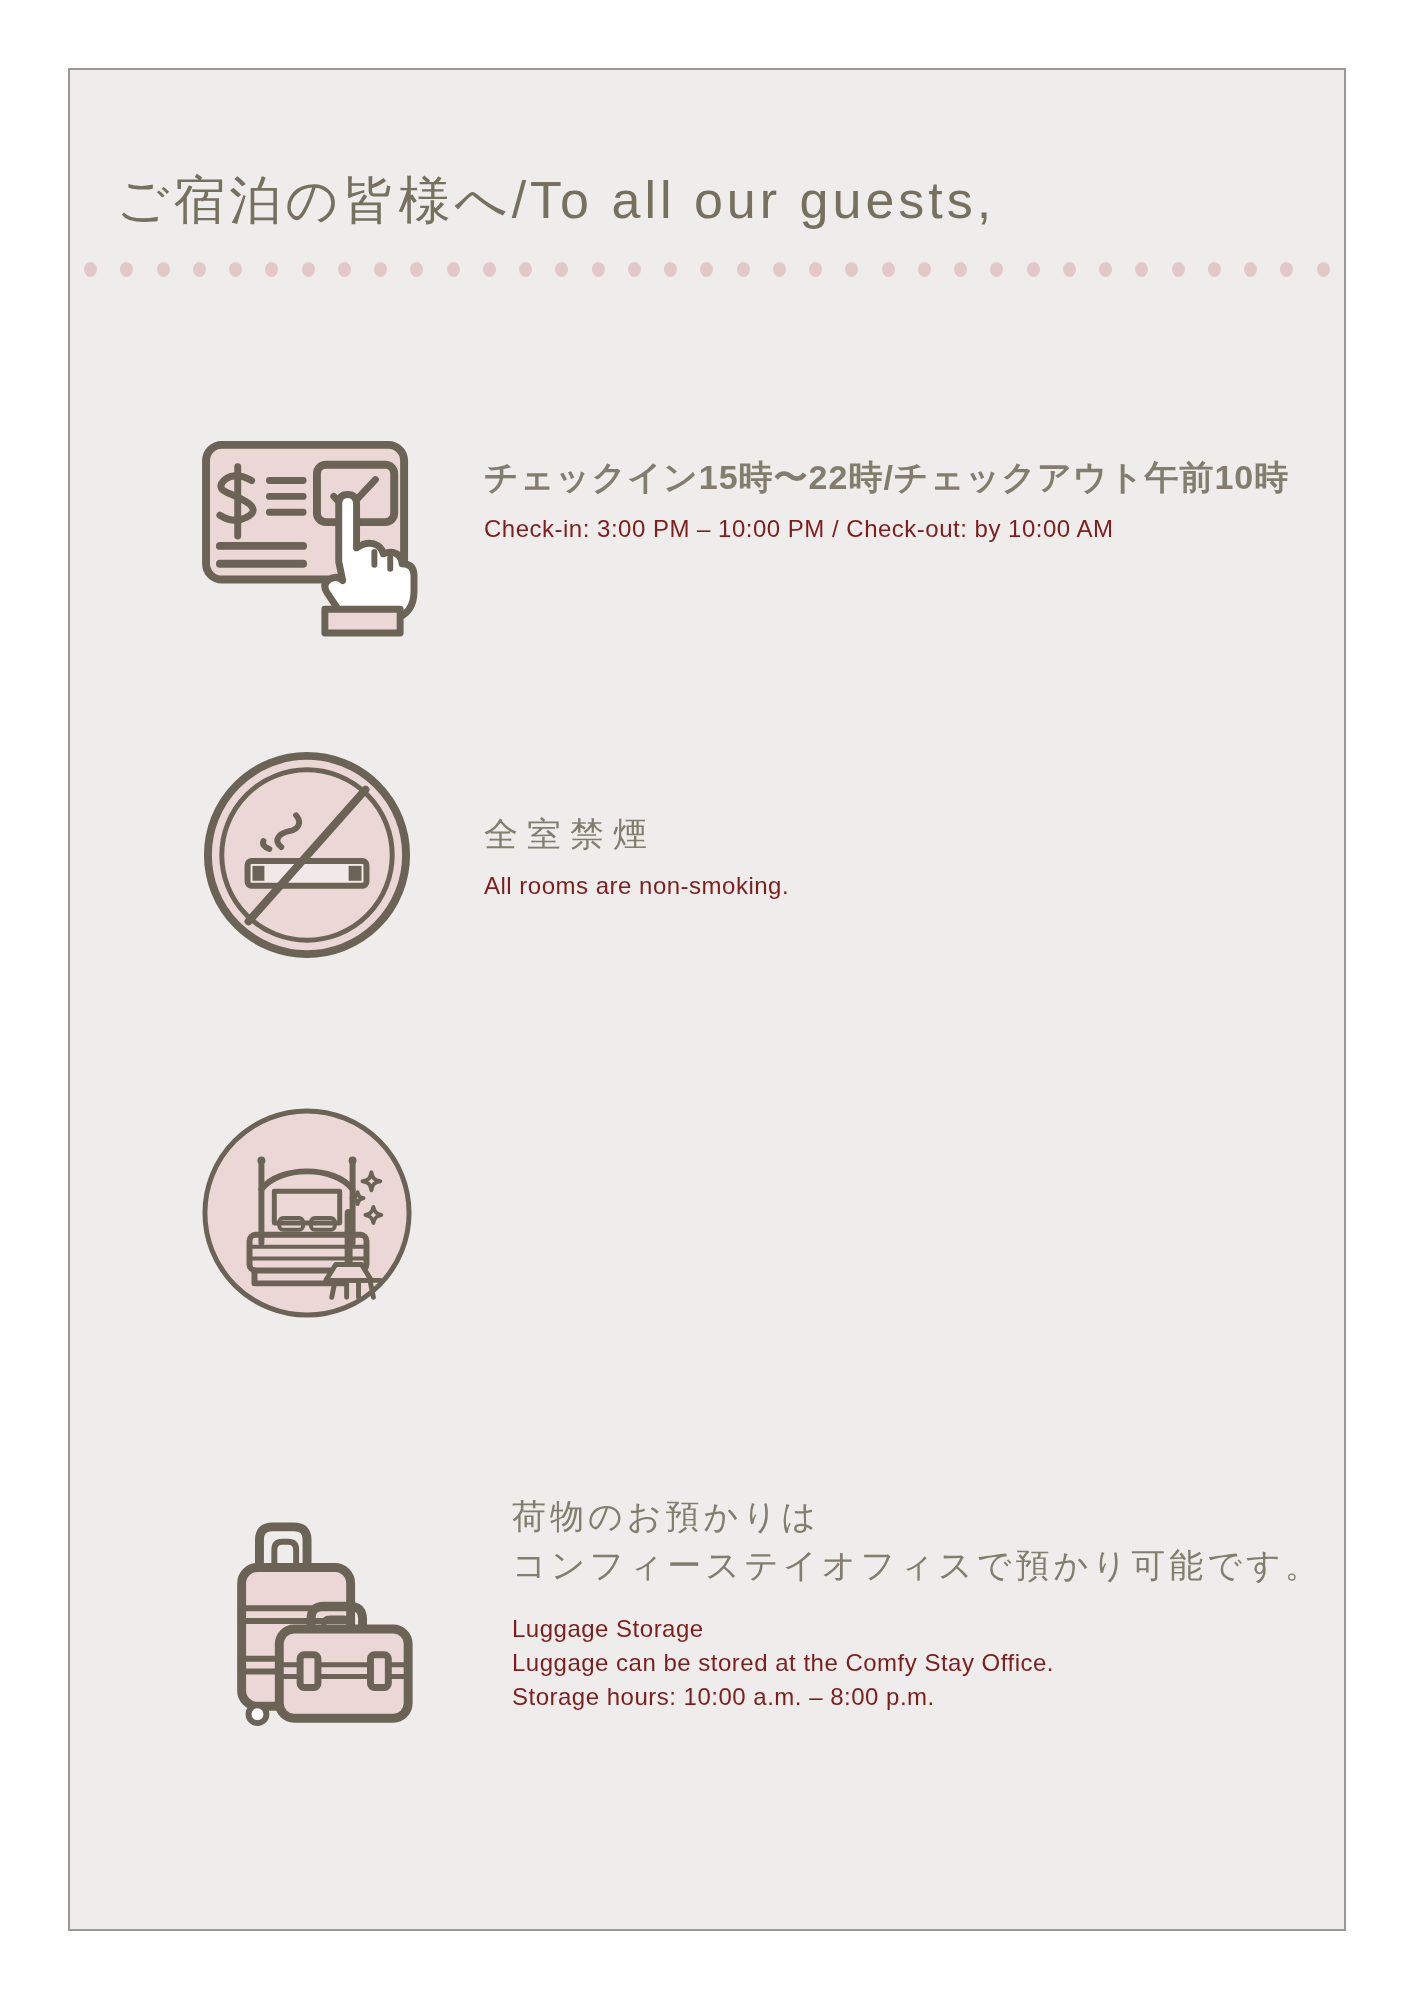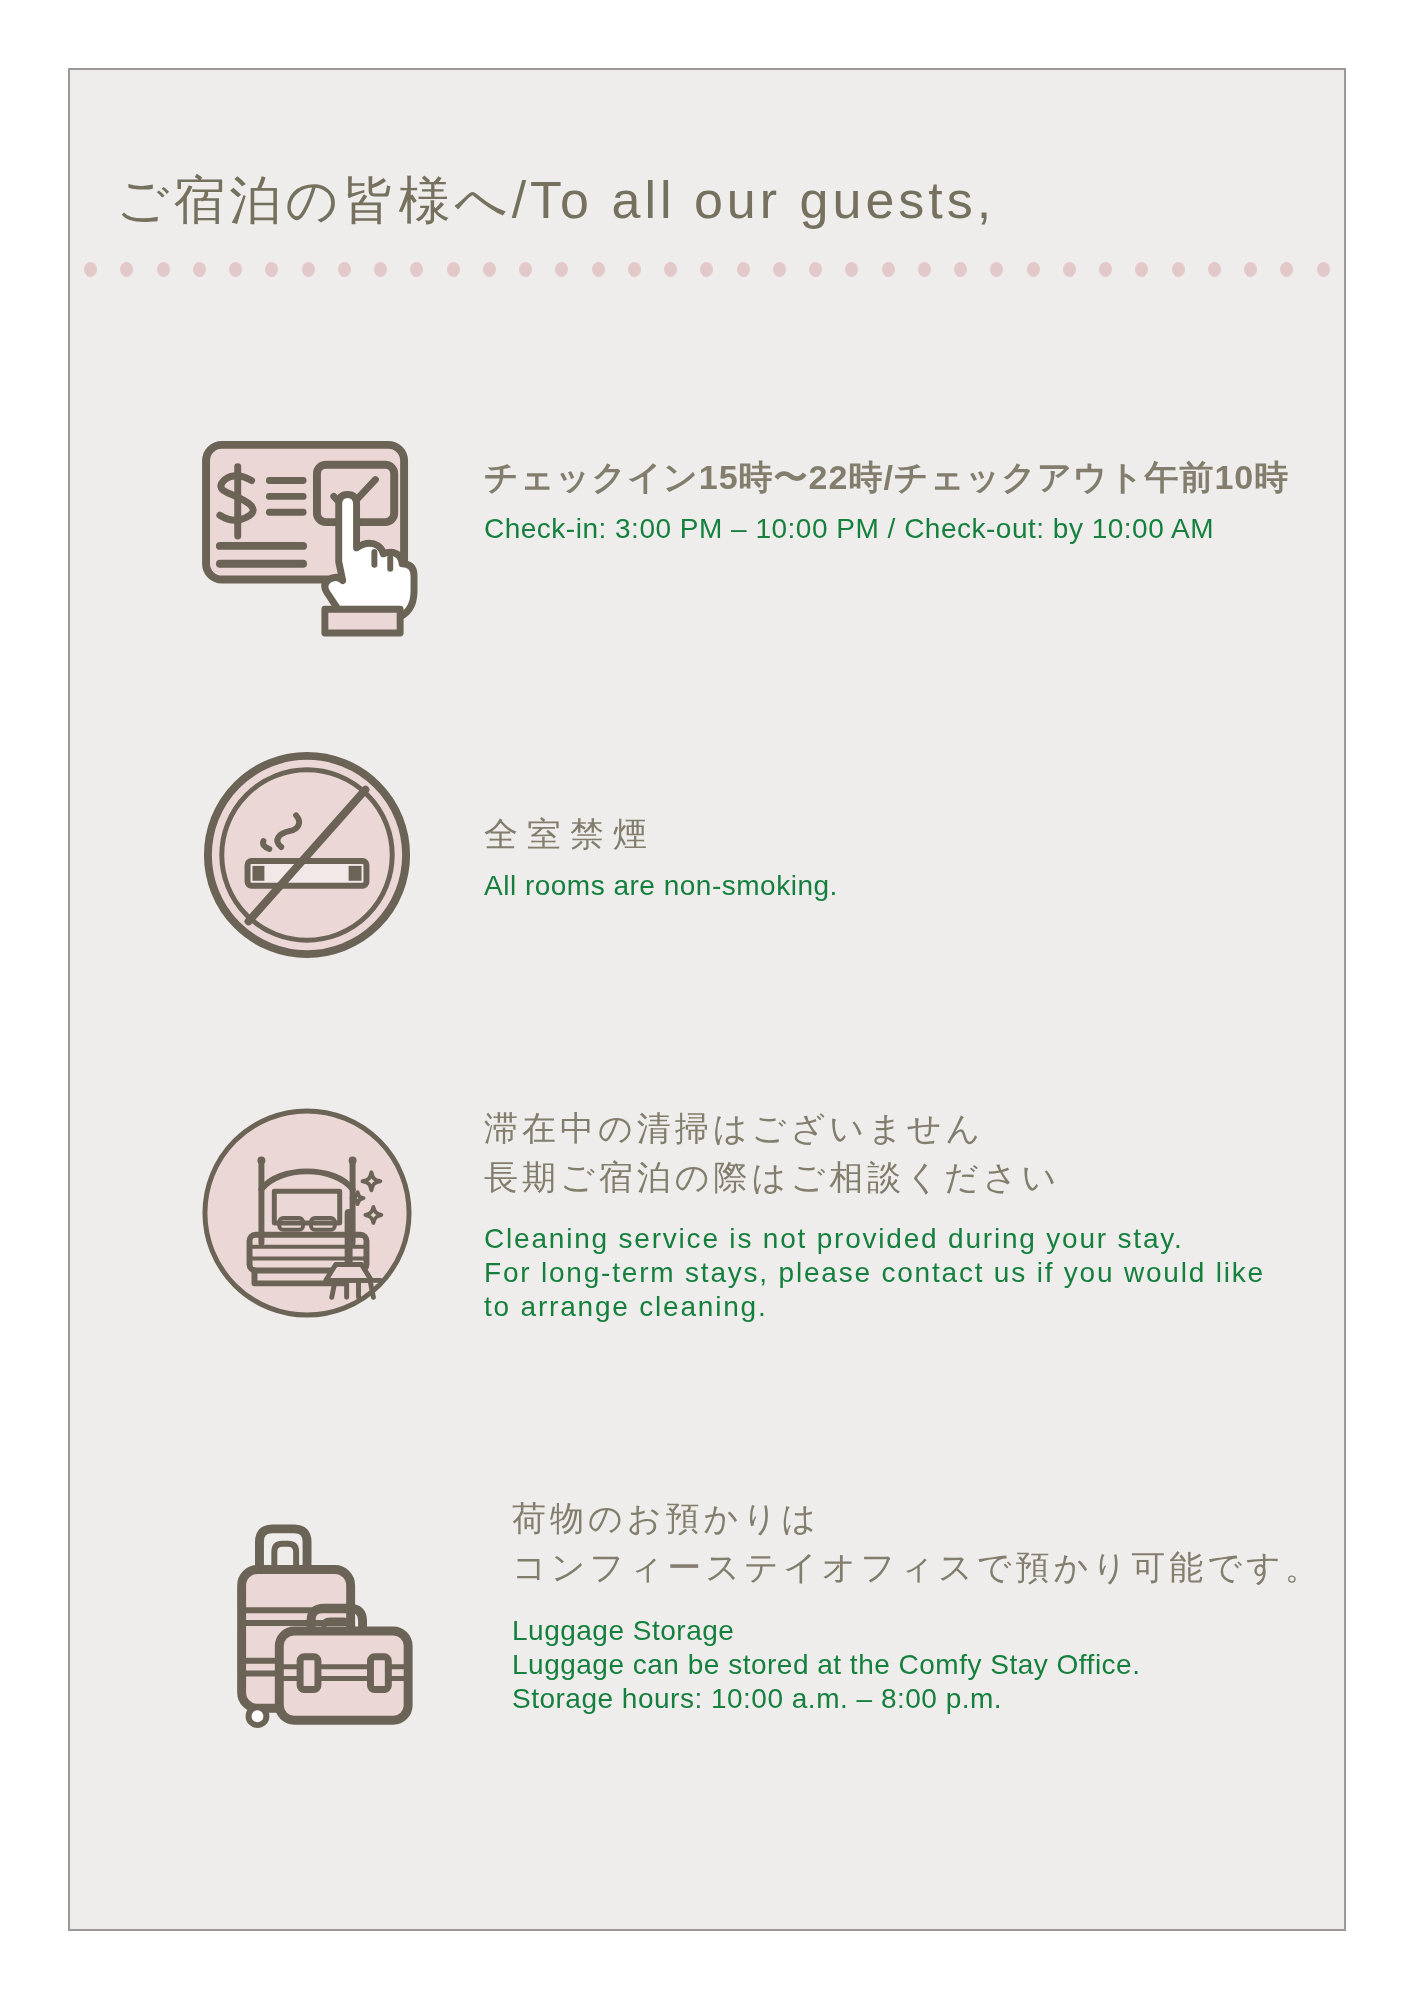"Check-in: 3:00 PM – 10:00" .en { color: #15803d -> #7f1d1d; font-size: 28px -> 24px }
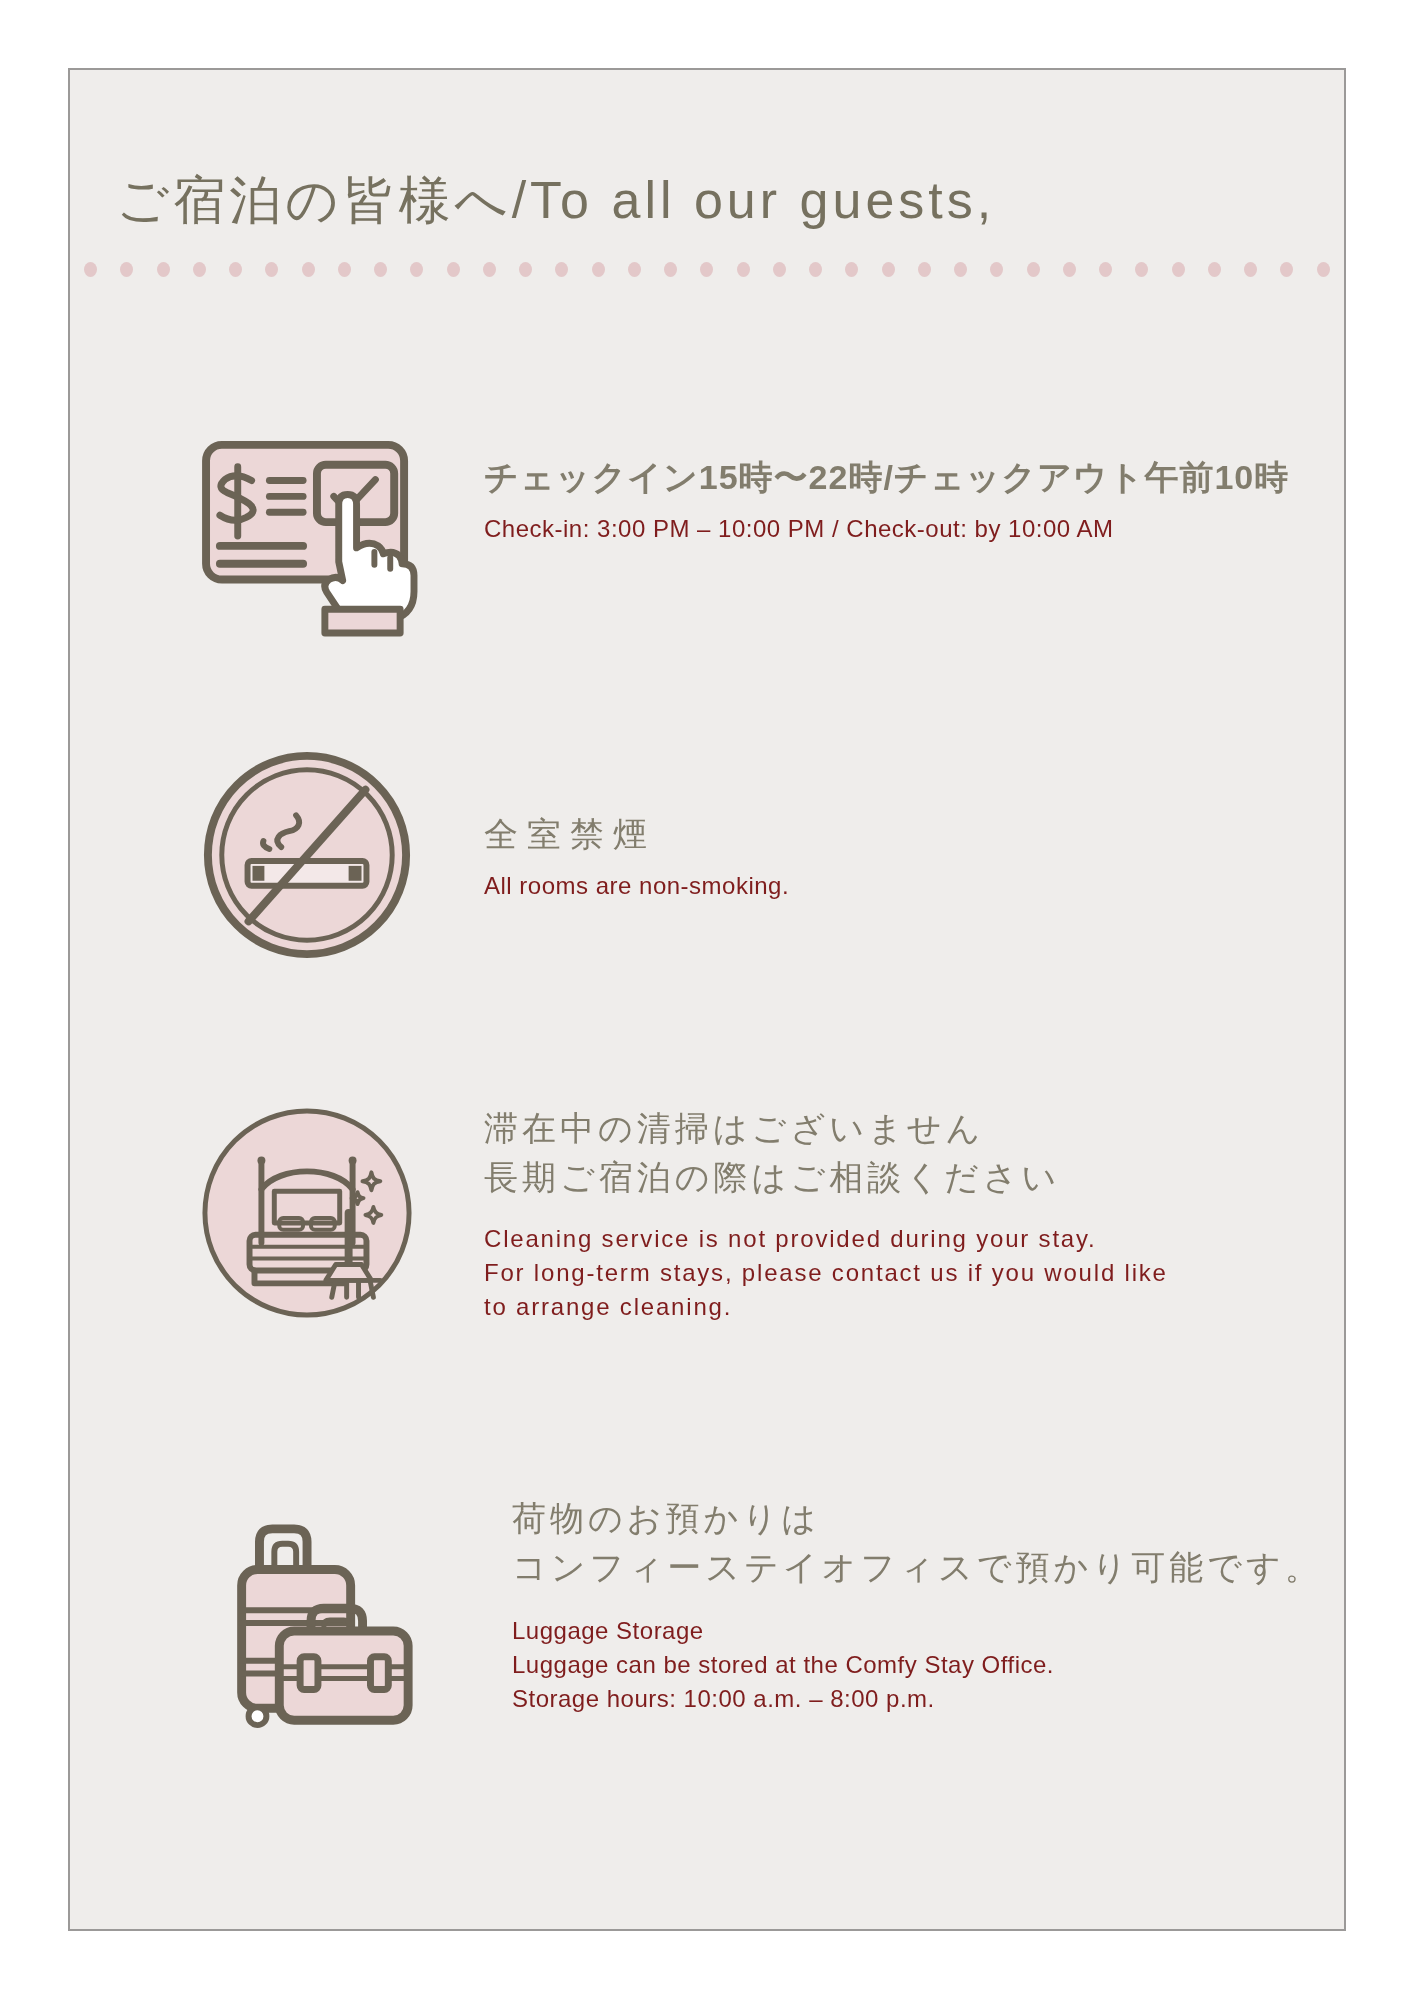"滞在中の清掃はございません" div.text { html: <div> <p>滞在中の清掃はございません</p> <p>長期ご宿泊の際はご相談ください</p> <p>Cleaning service is not provided during your stay.</p> <p>For long-term stays, please contact us if you would like</p> <p>to arrange cleaning.</p> </div> -> none }
